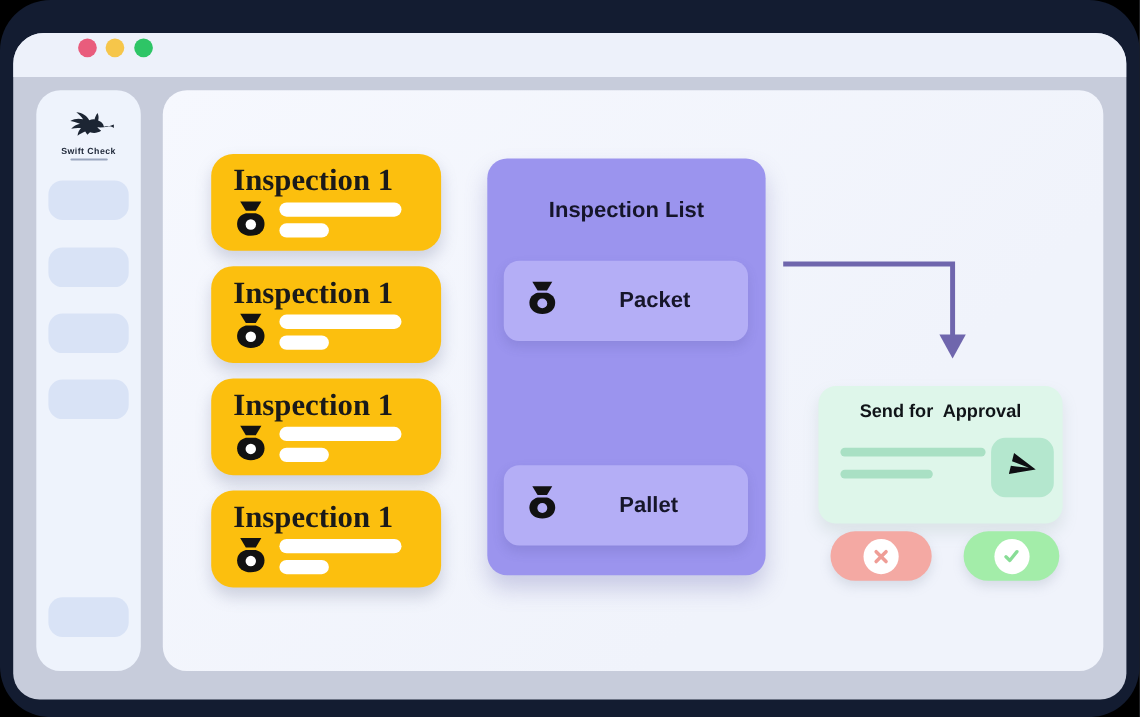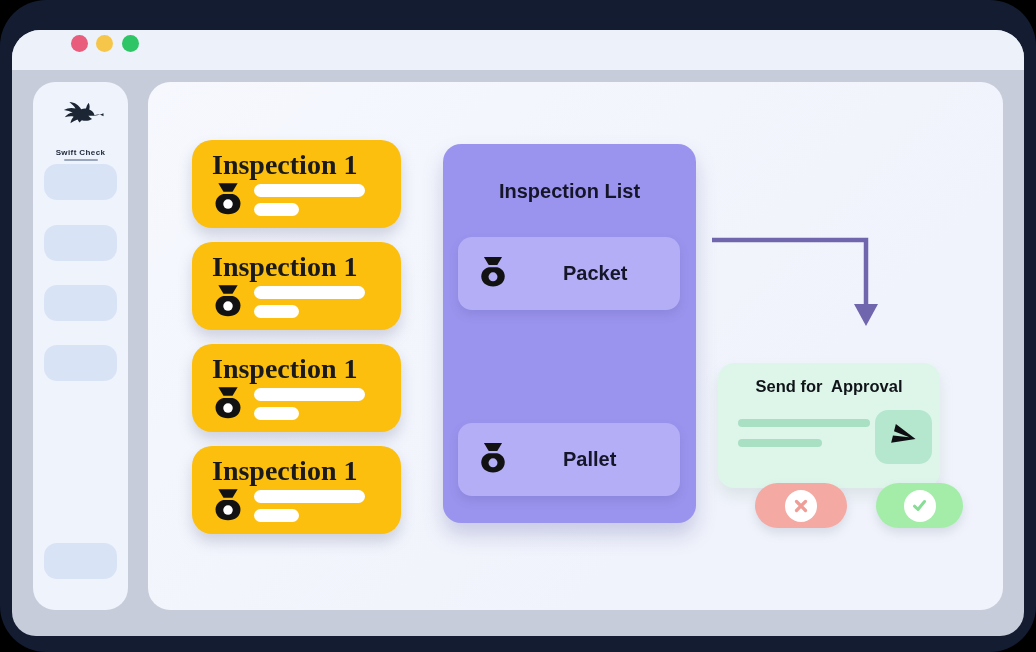"Swift Check" .brand { margin-top: 16px -> 1px }
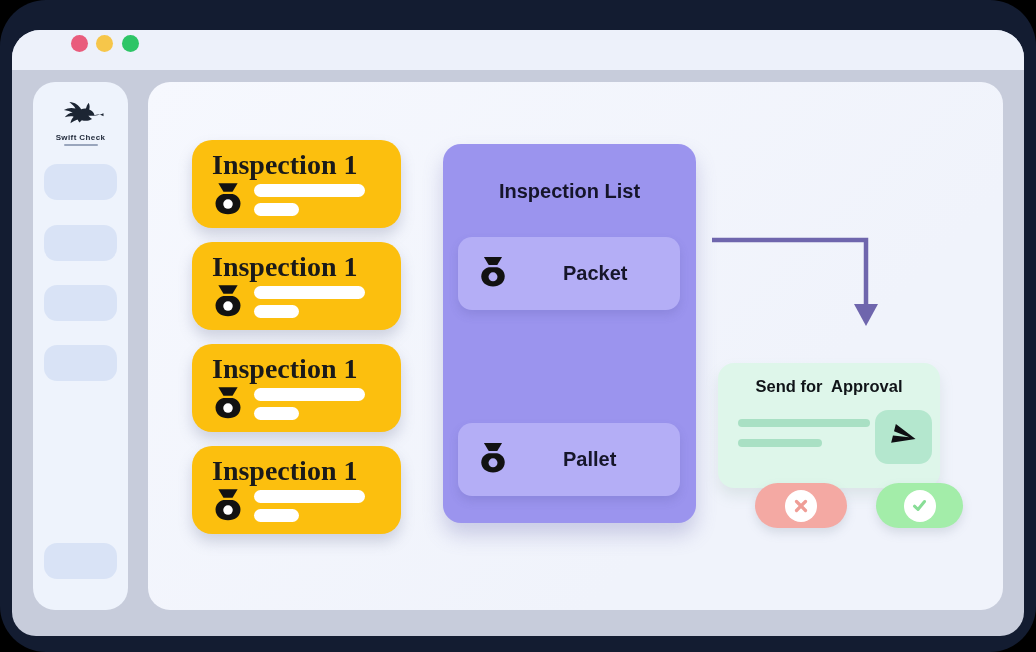"Send for Approval" .acard { left: 570px -> 596px; margin-top: 12px -> none }
